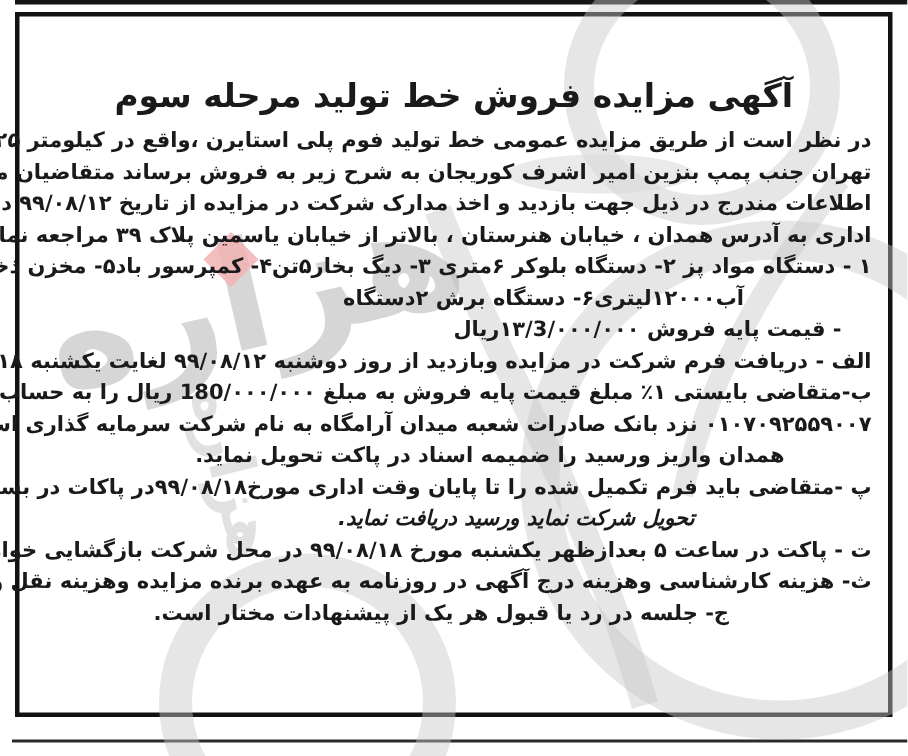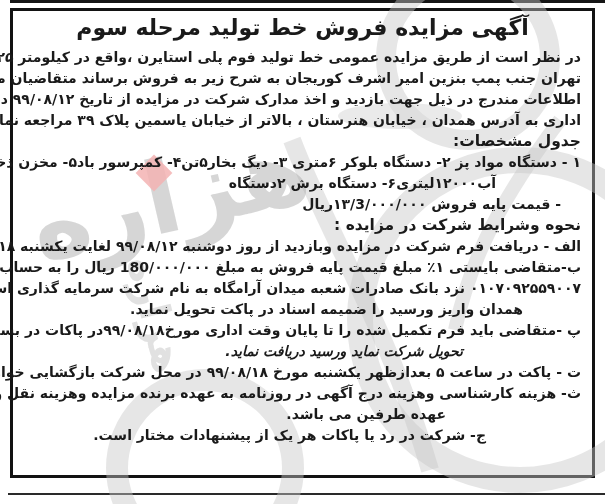"آگهی مزایده فروش خط تولید" .ad-title { margin-top: none -> 37px }
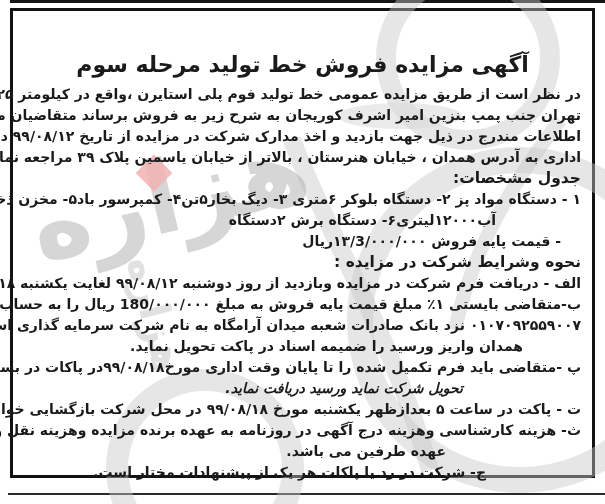"جدول مشخصات:" div.ln { html: <div>جدول مشخصات:</div> -> none }
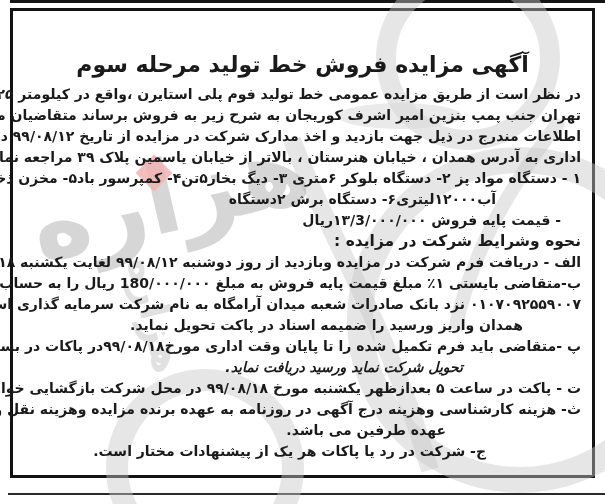"نحوه وشرایط شرکت در مزایده" div.ln { html: <div>نحوه وشرایط شرکت در مزایده :</div> -> none }
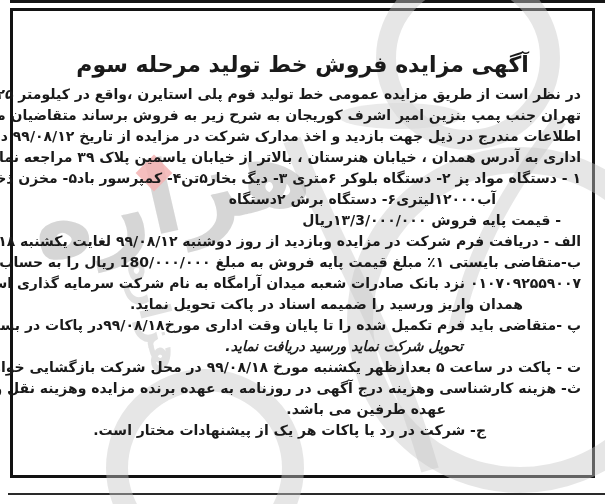"عهده طرفین می باشد." div.ln { html: <div>عهده طرفین می باشد.</div> -> none }
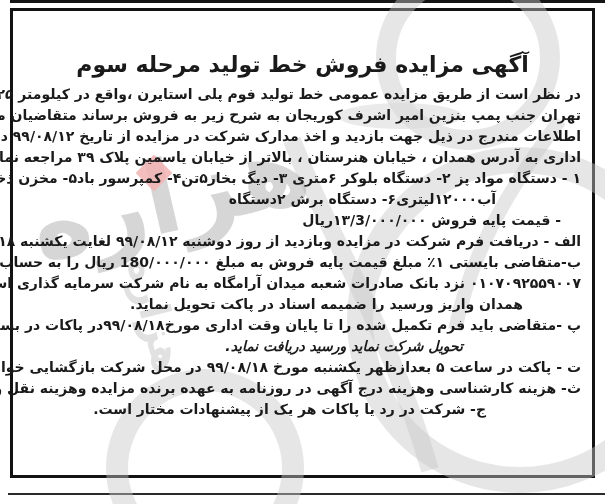"ج- شرکت در رد یا" div.ln { text: شرکت در رد یا پاکات -> جلسه در رد یا قبول }
